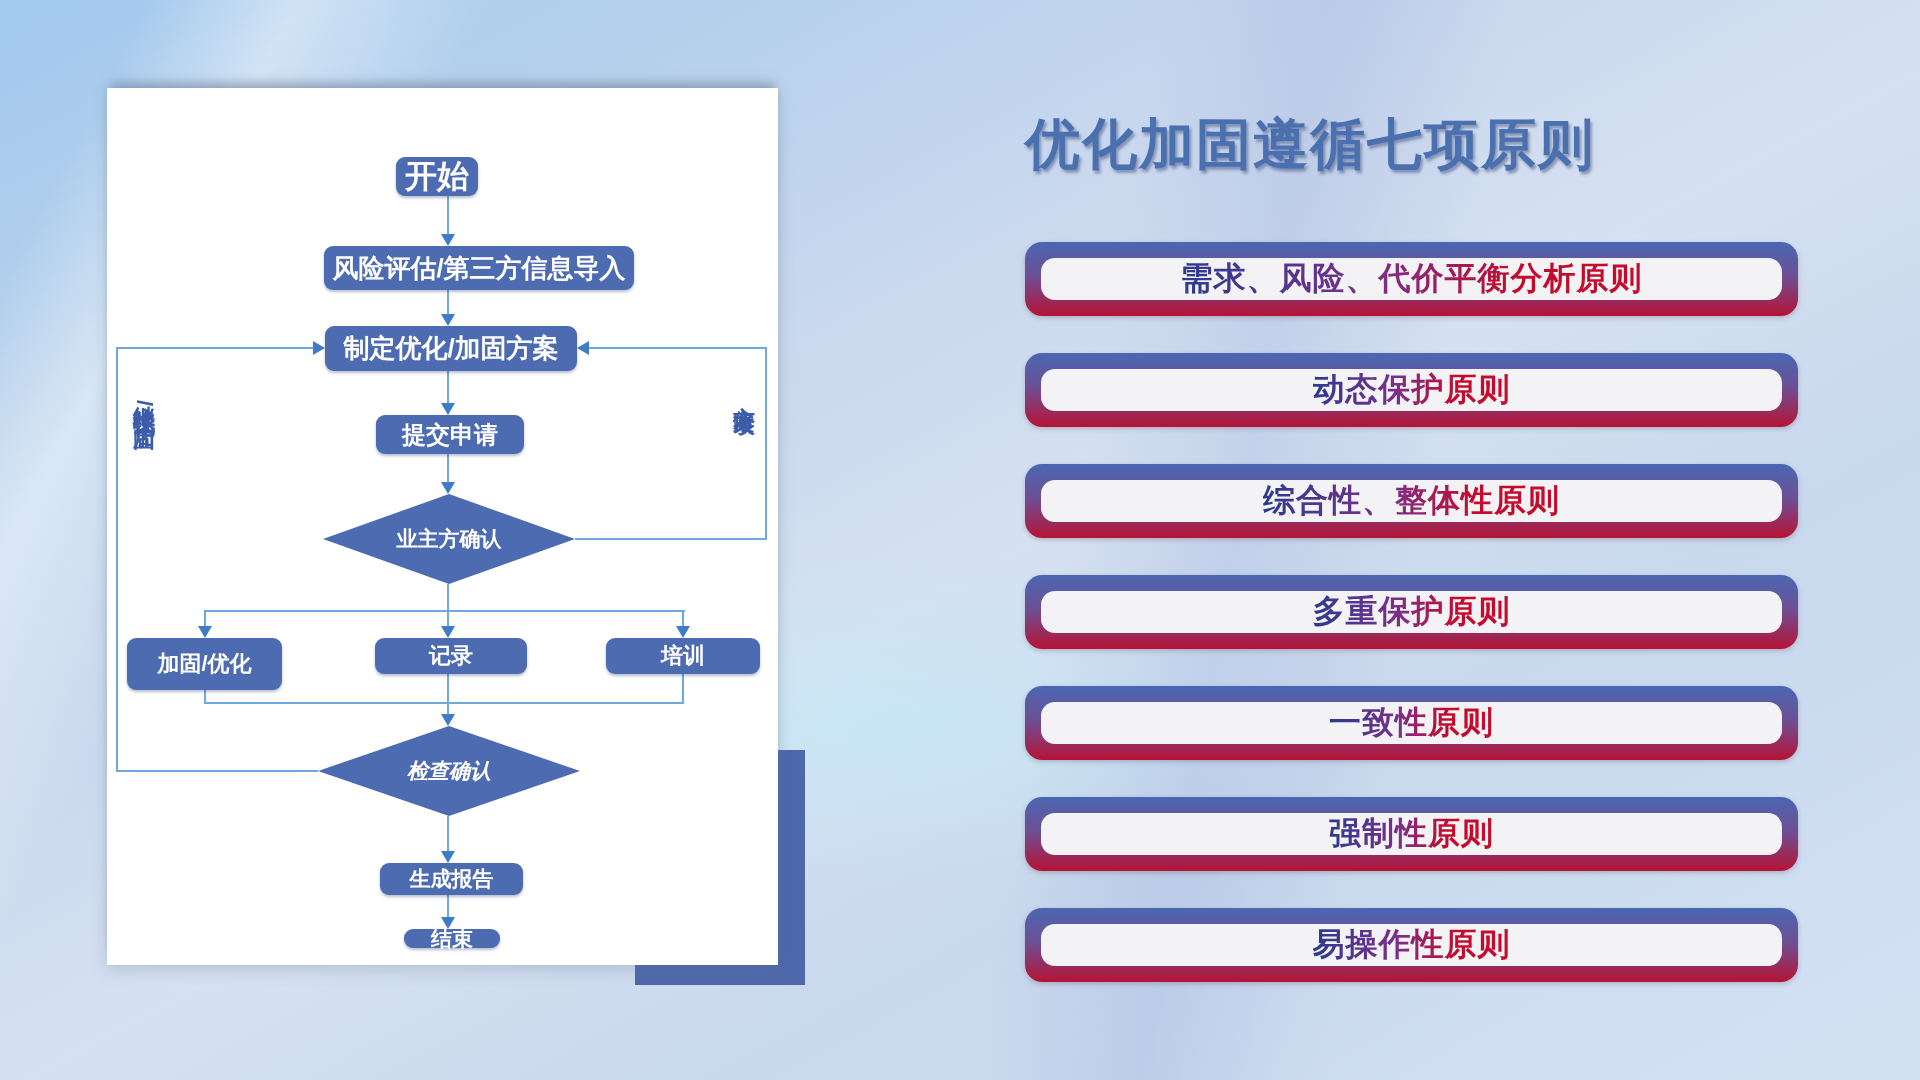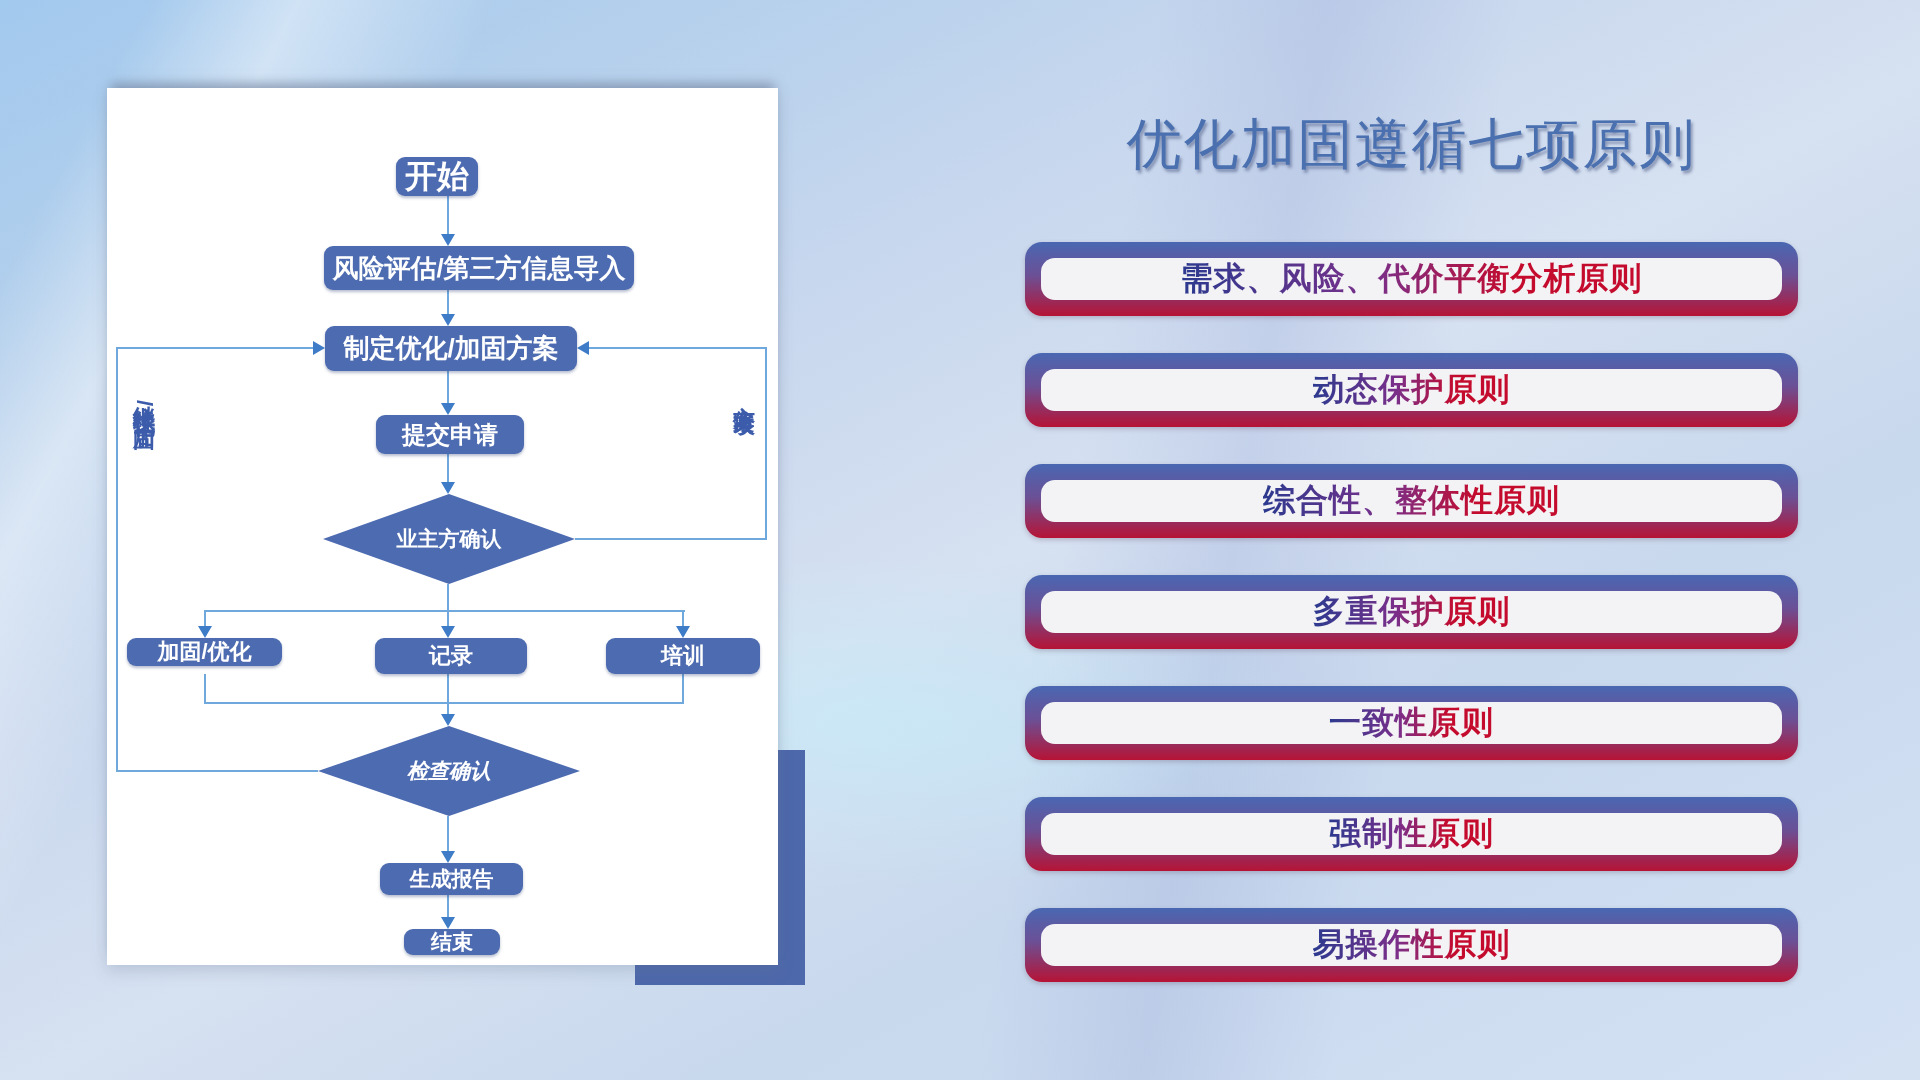"优化加固遵循七项原则" .panel-title { font-weight: normal -> bold; text-align: center -> none }
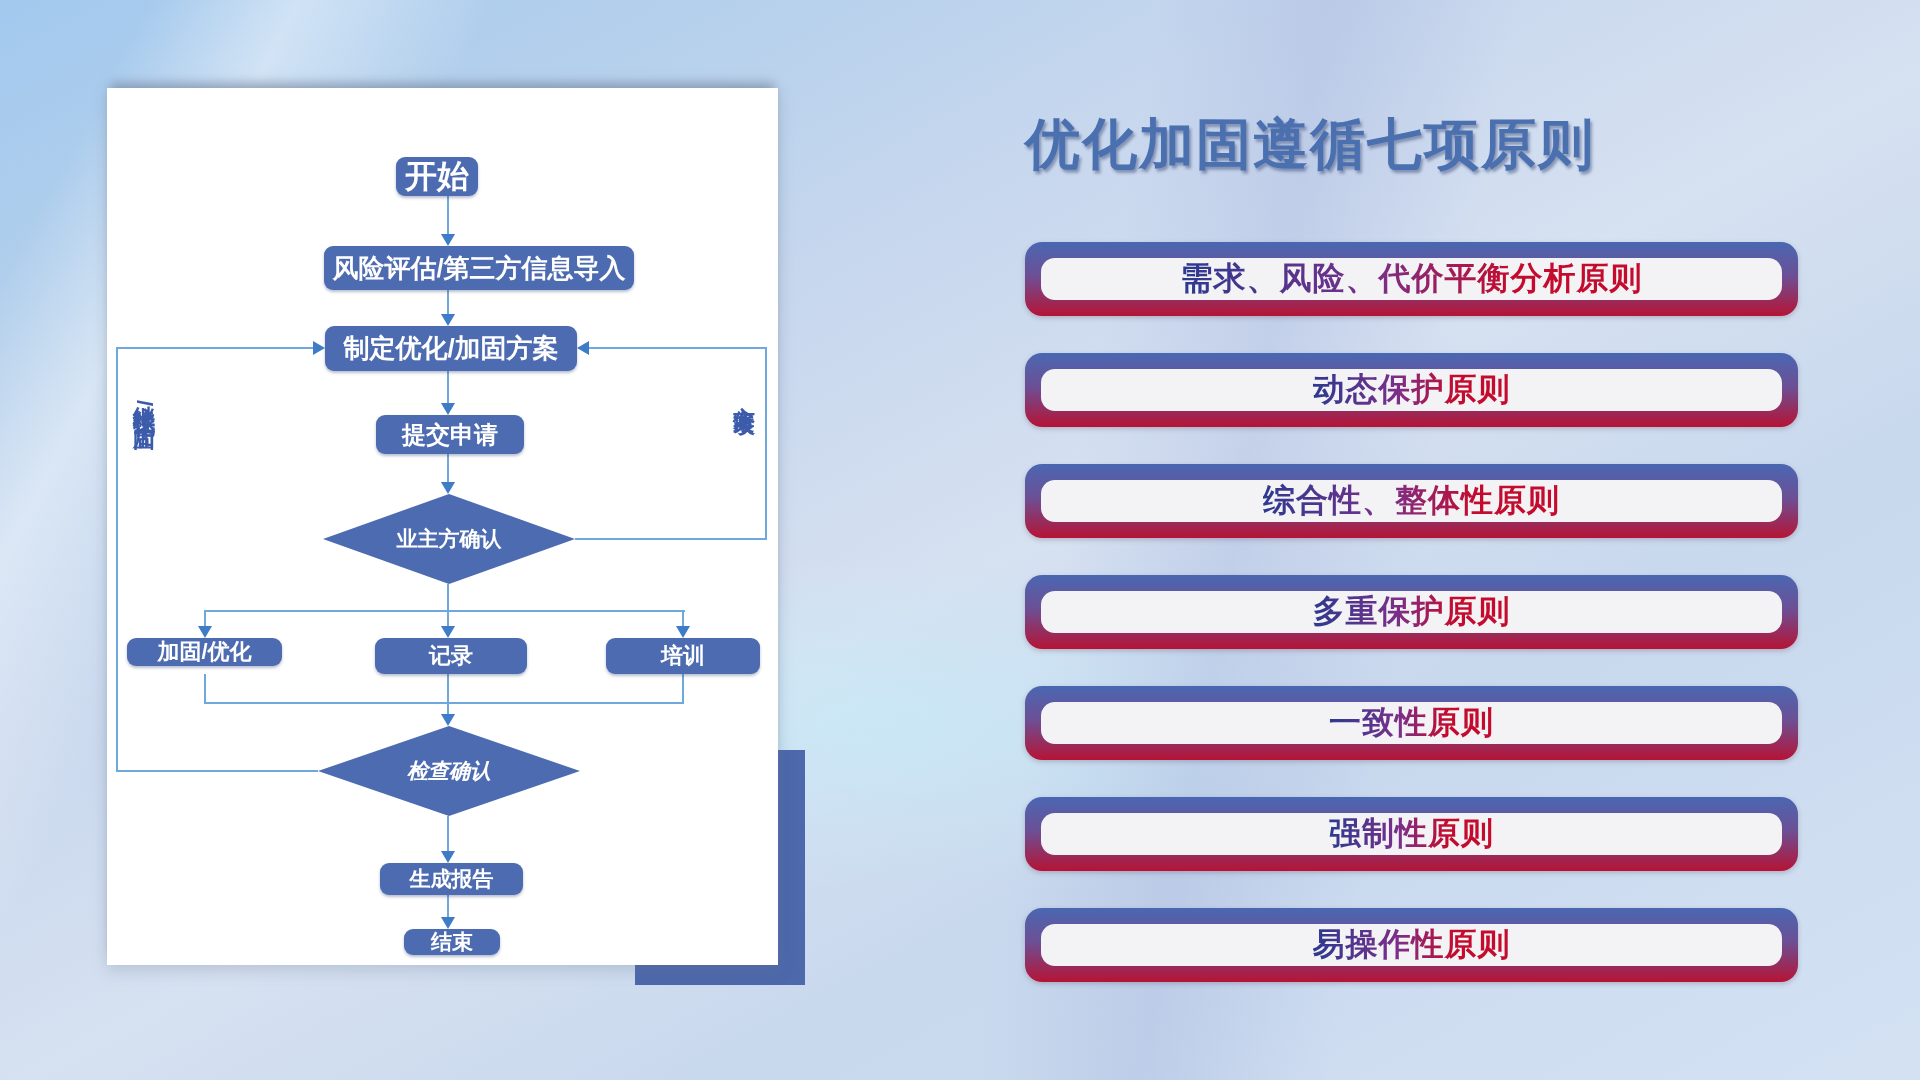"加固/优化" div.fnode { height: 28px -> 52px }
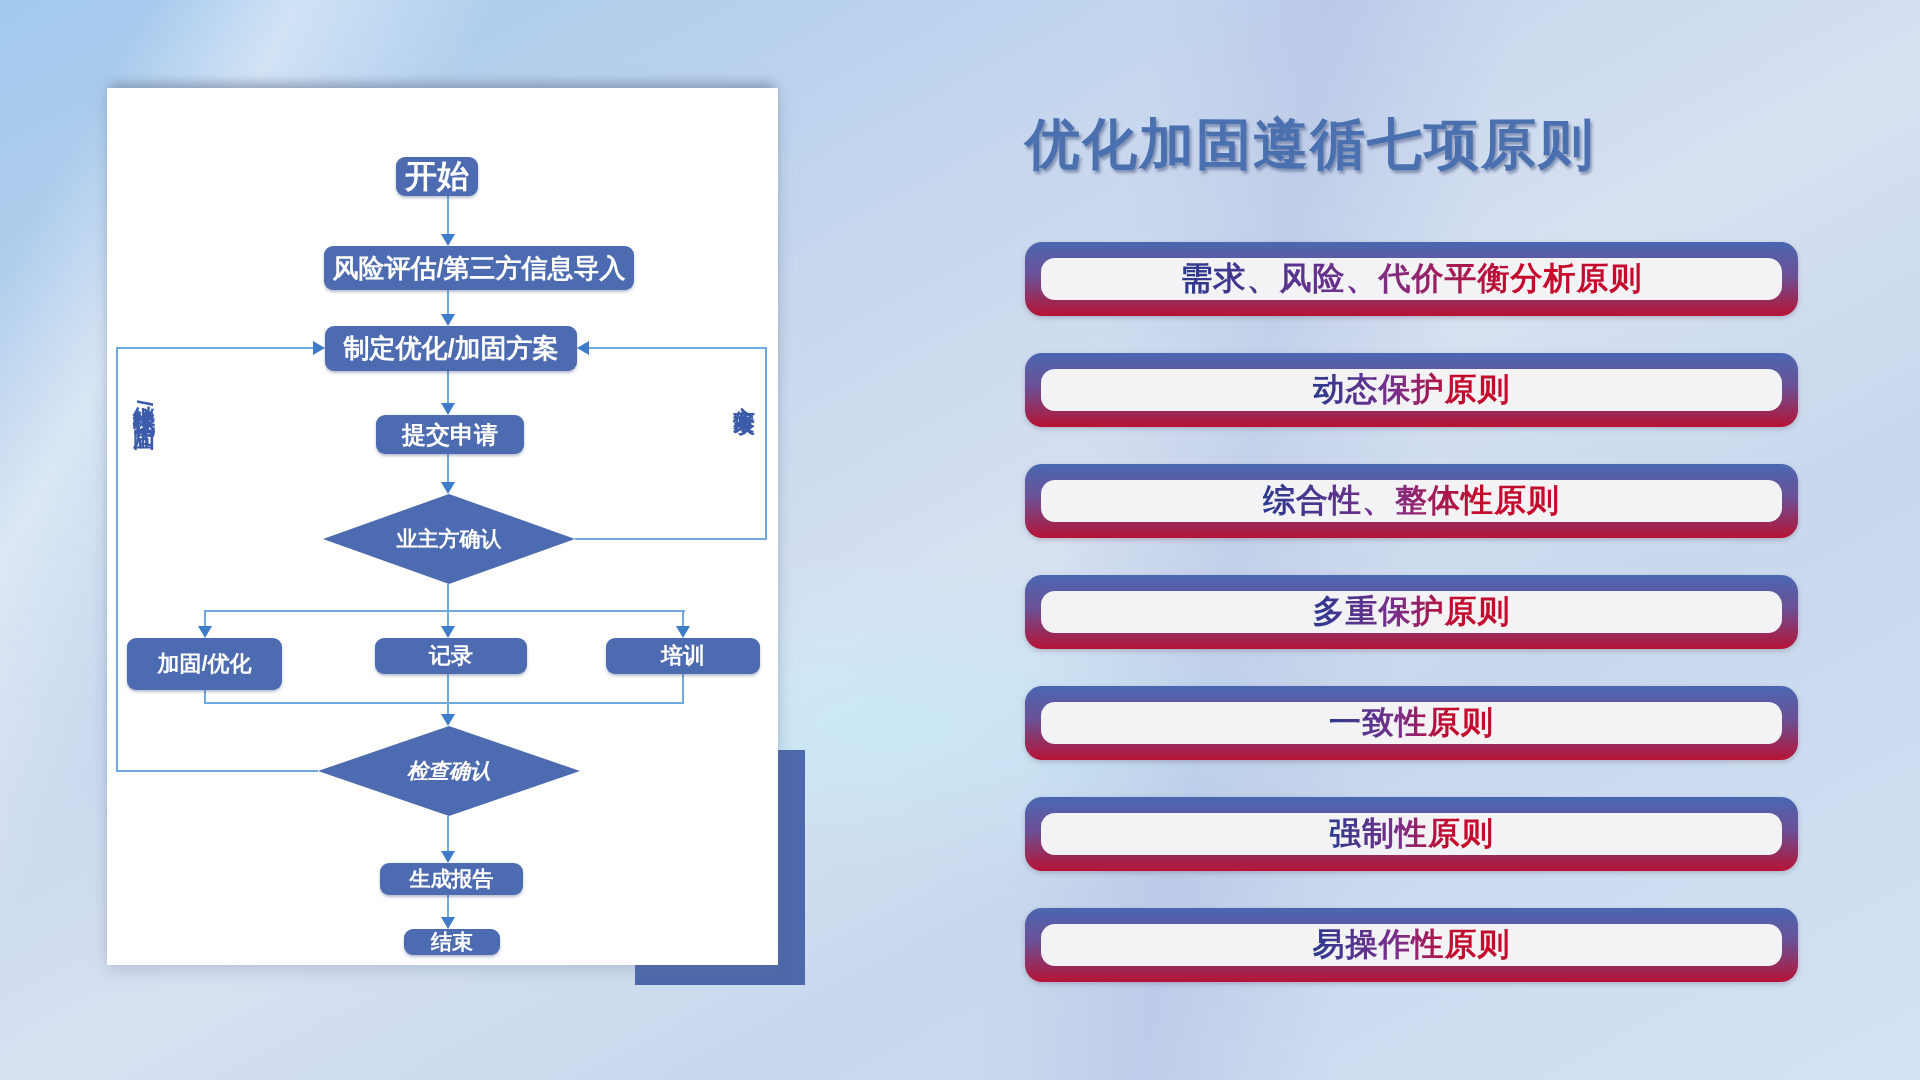"结束" div.fnode { height: 26px -> 19px }
